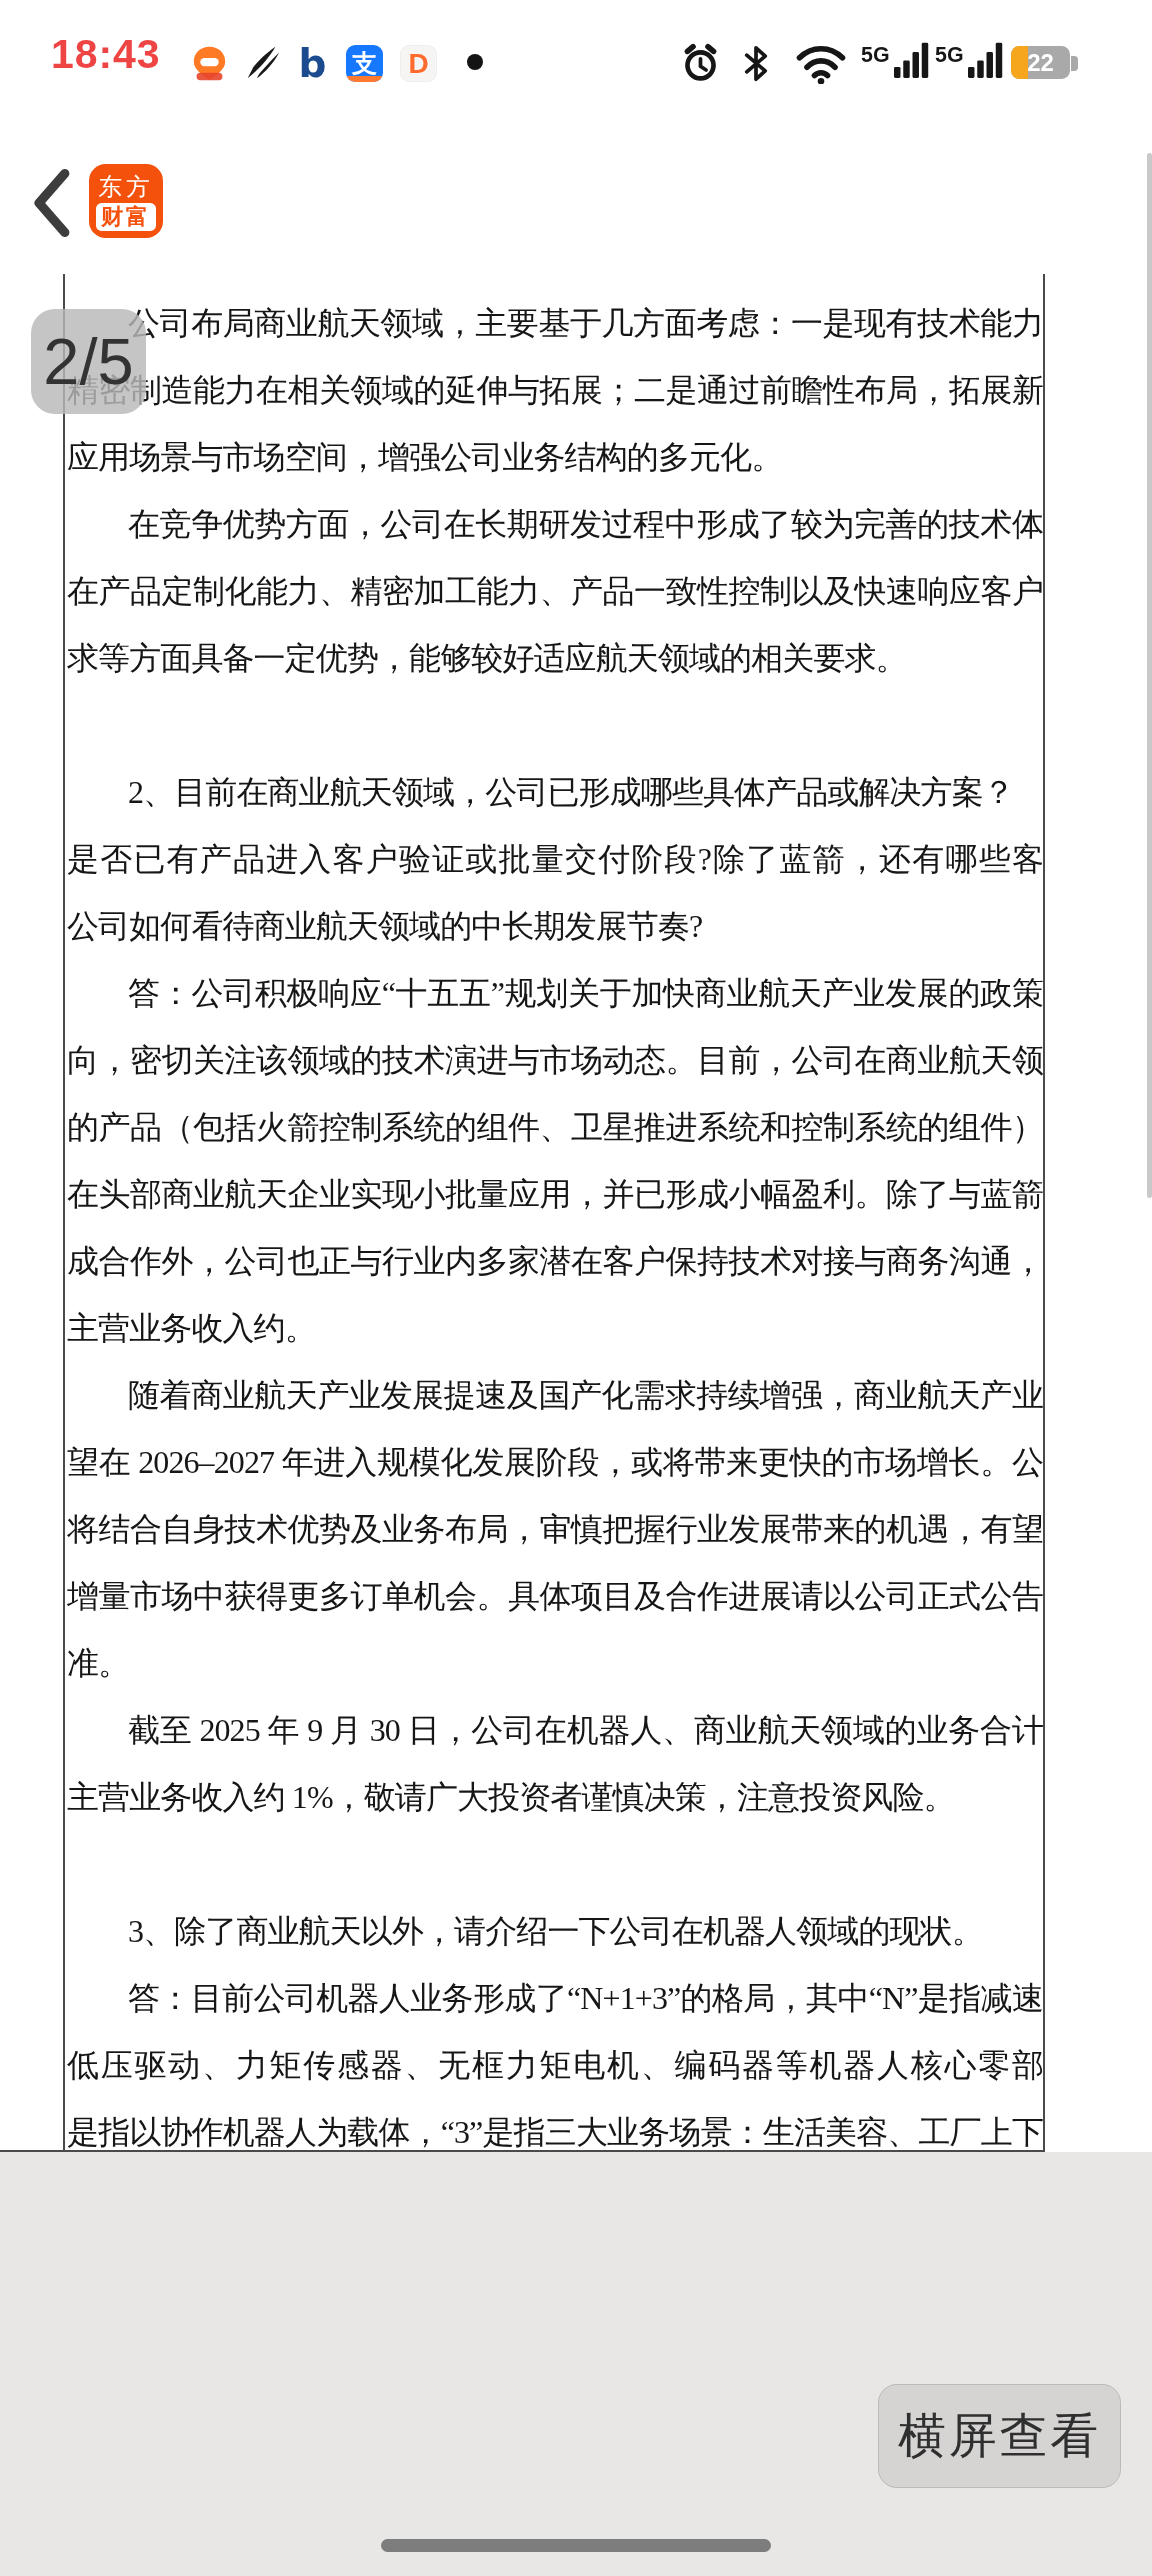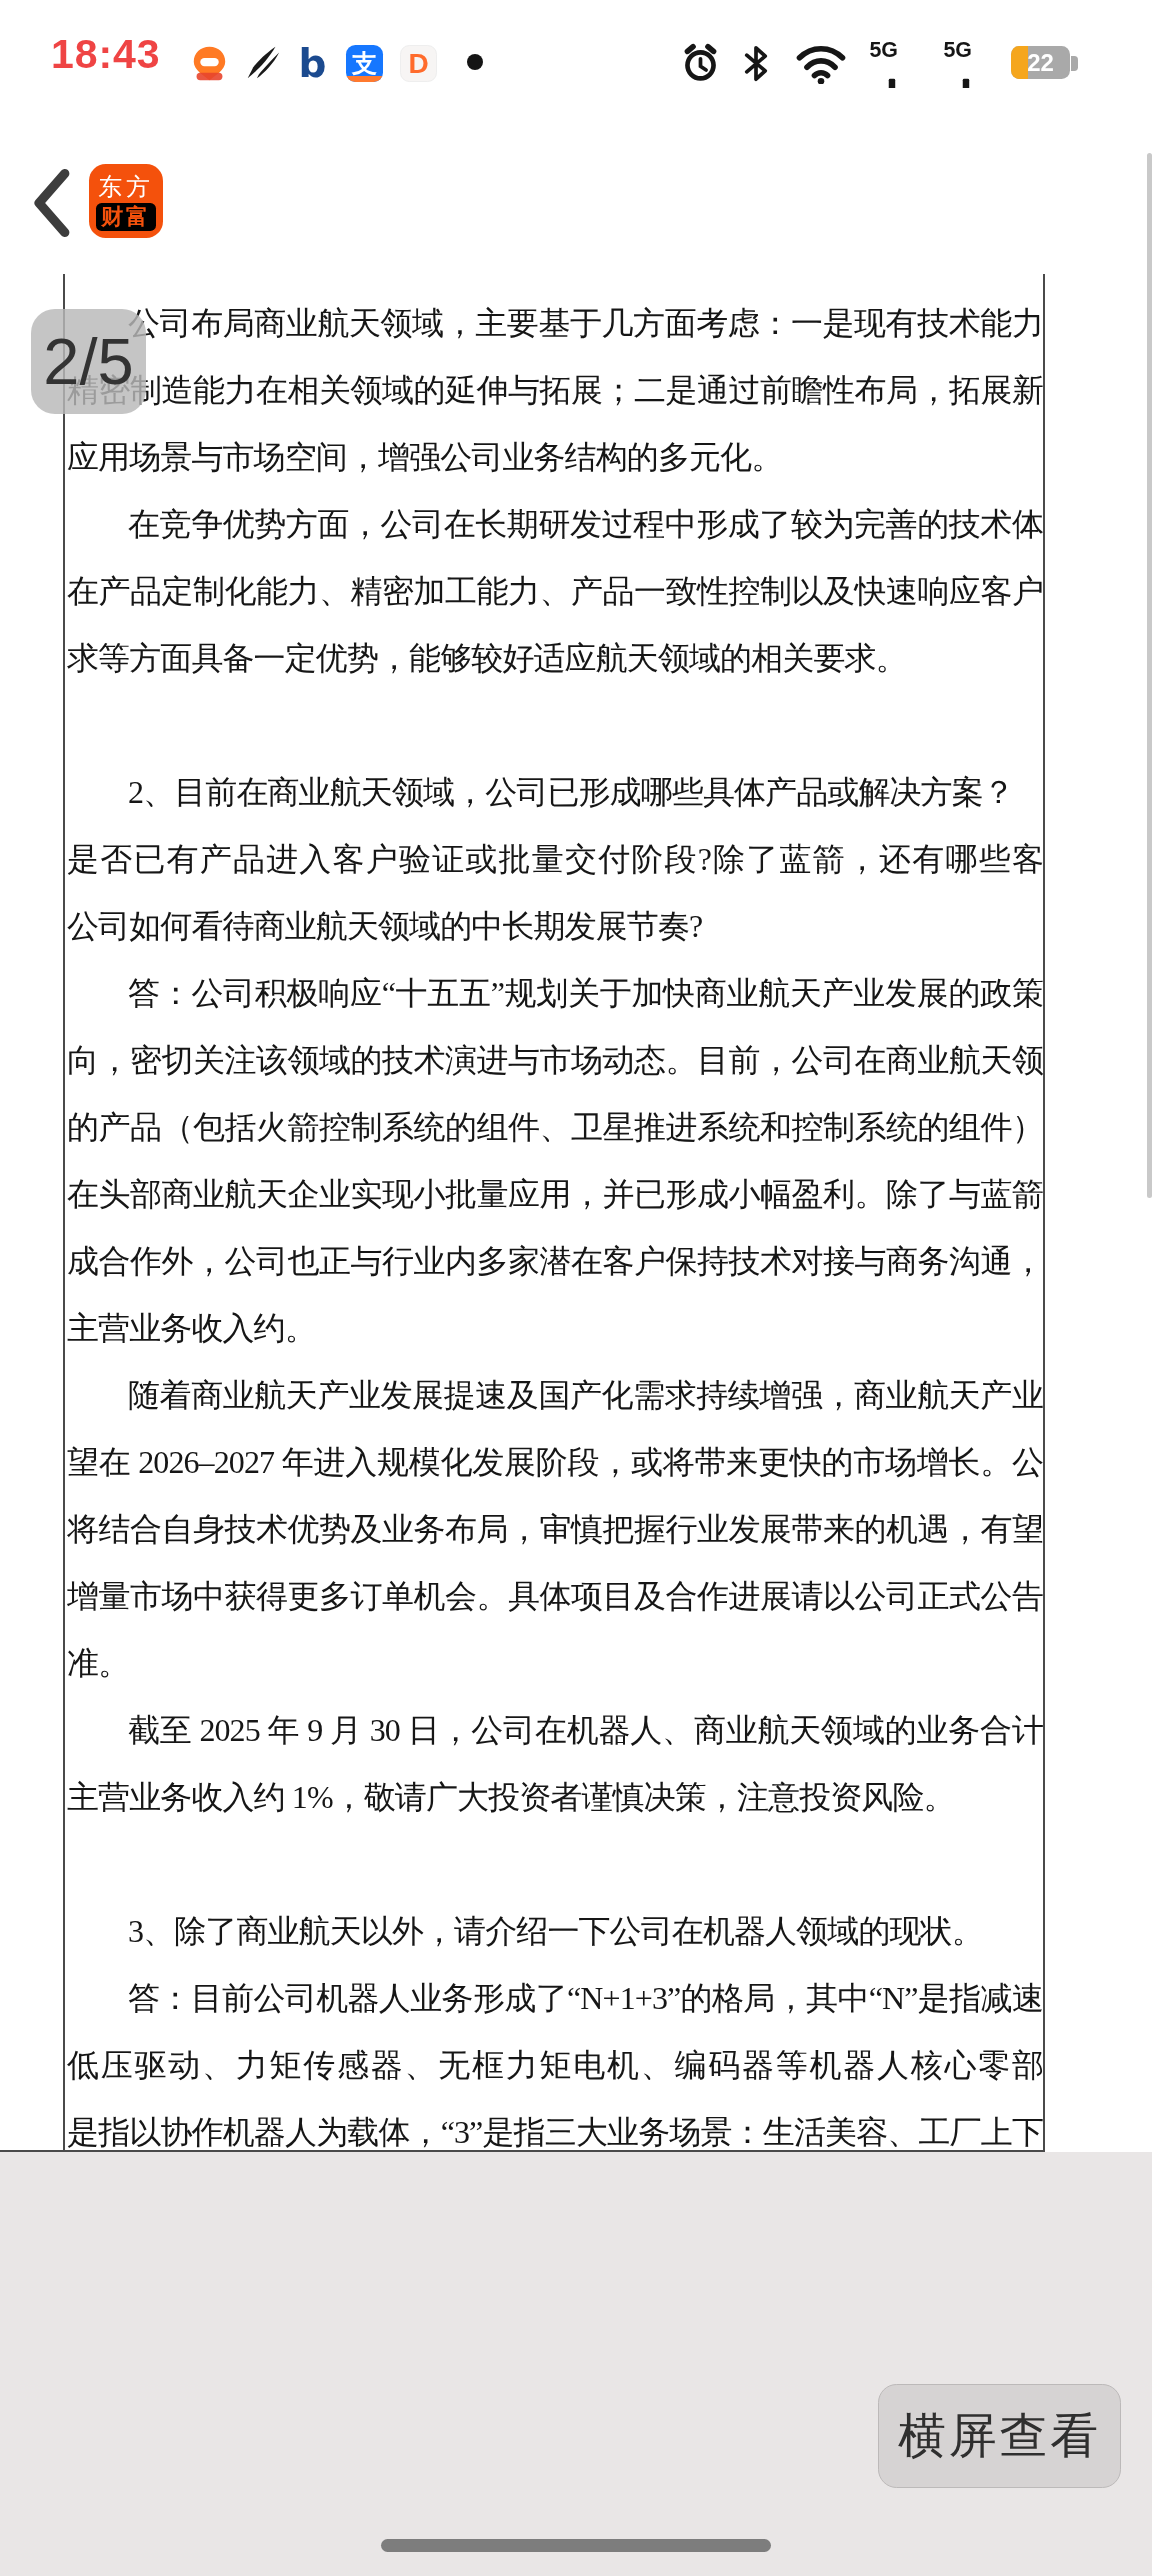"5G" .sig { flex-direction: column -> none }
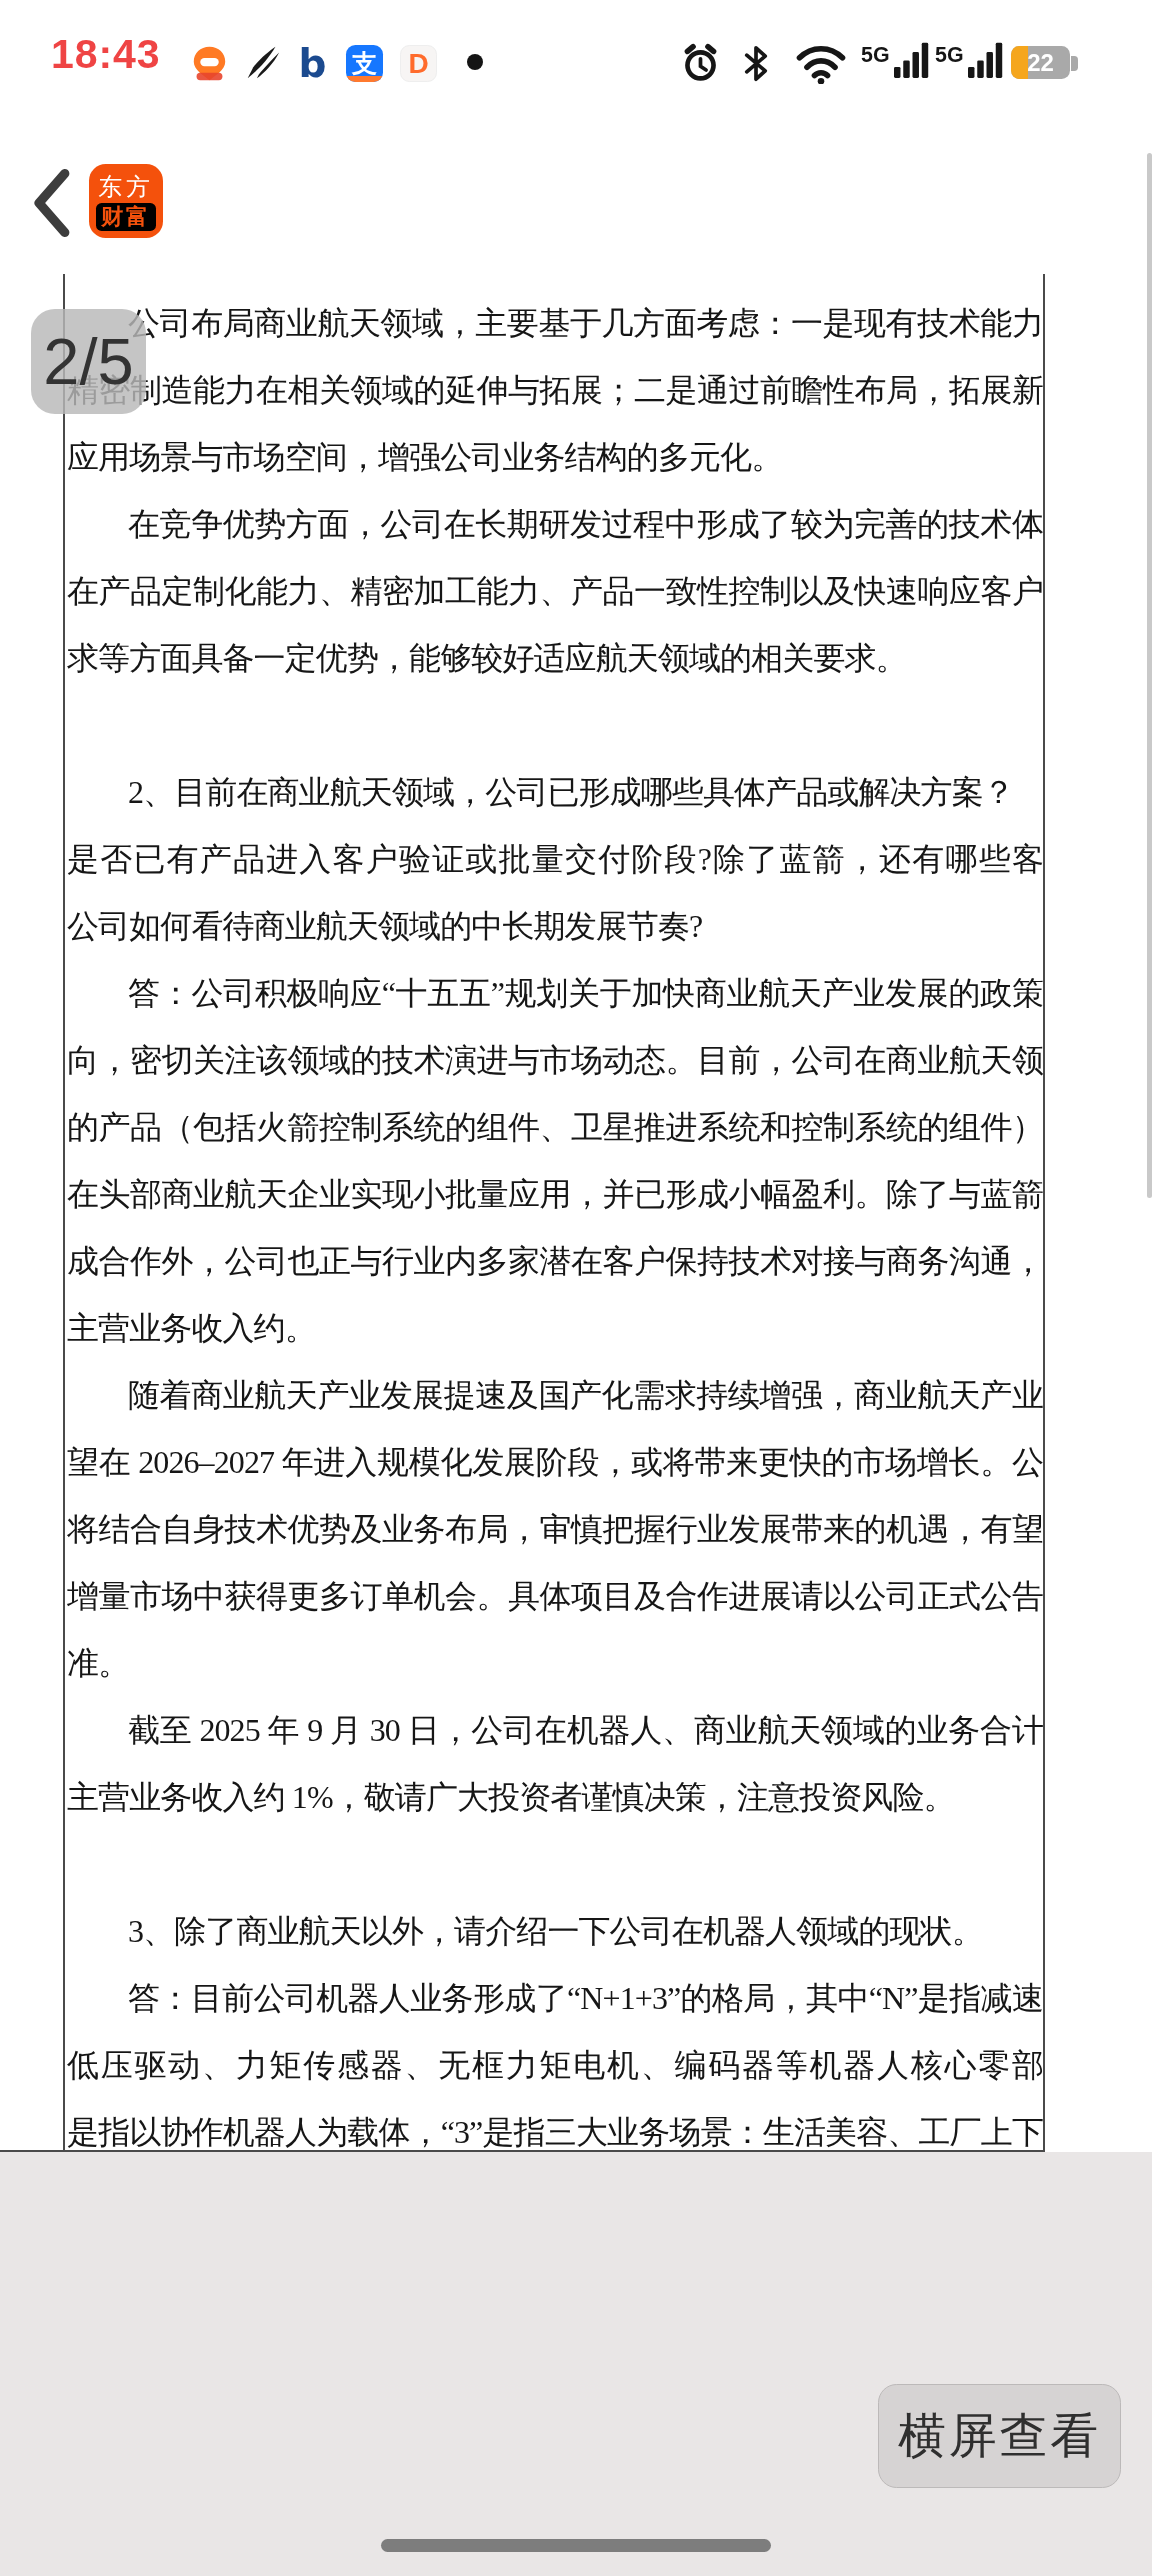"财富" .logo .l2box { background: #000000 -> #ffffff }
